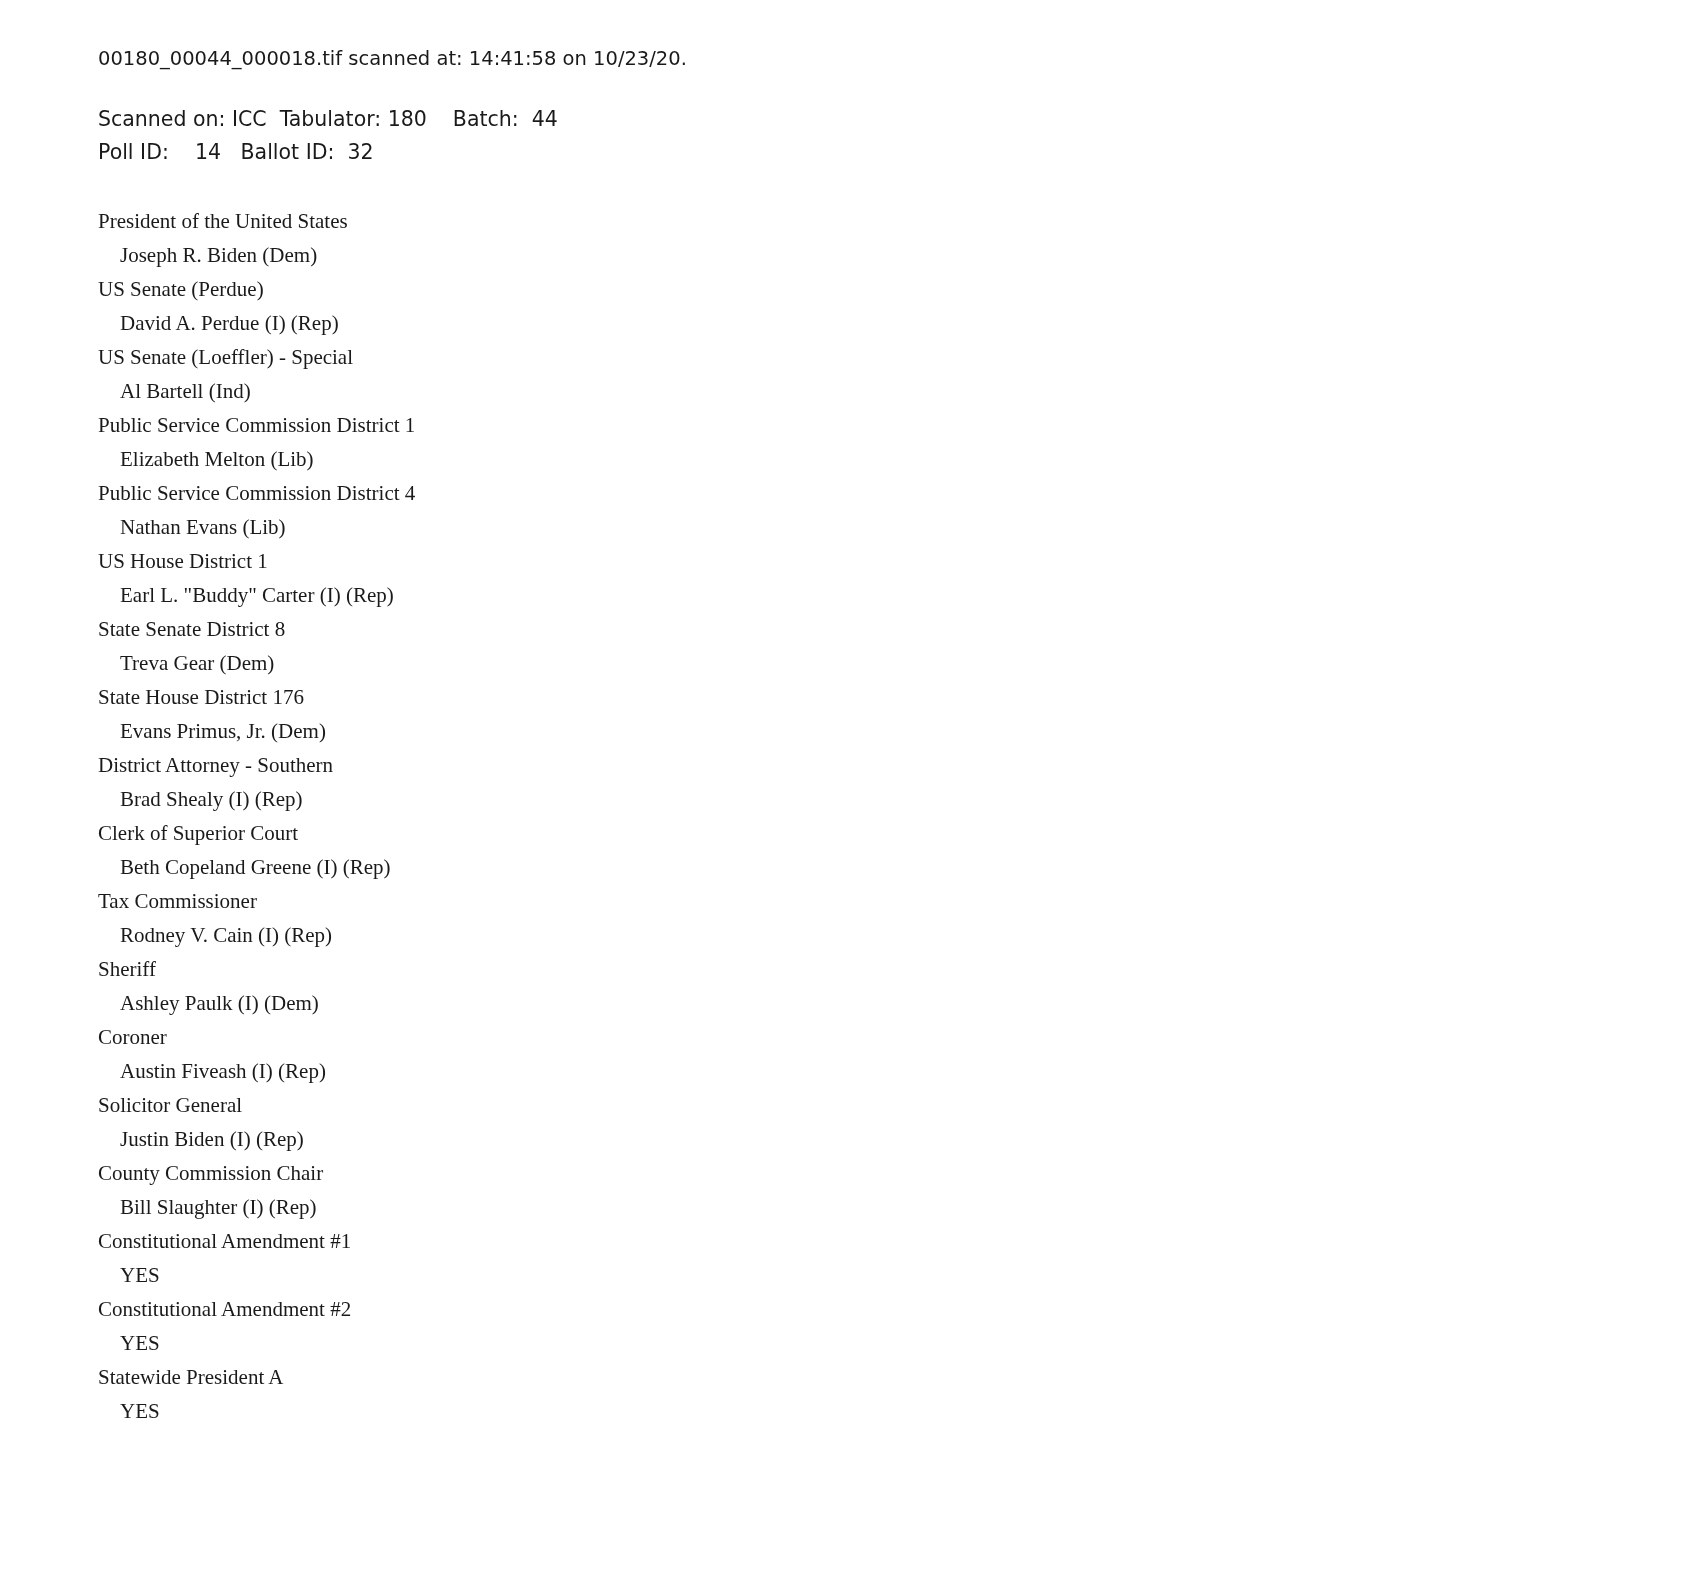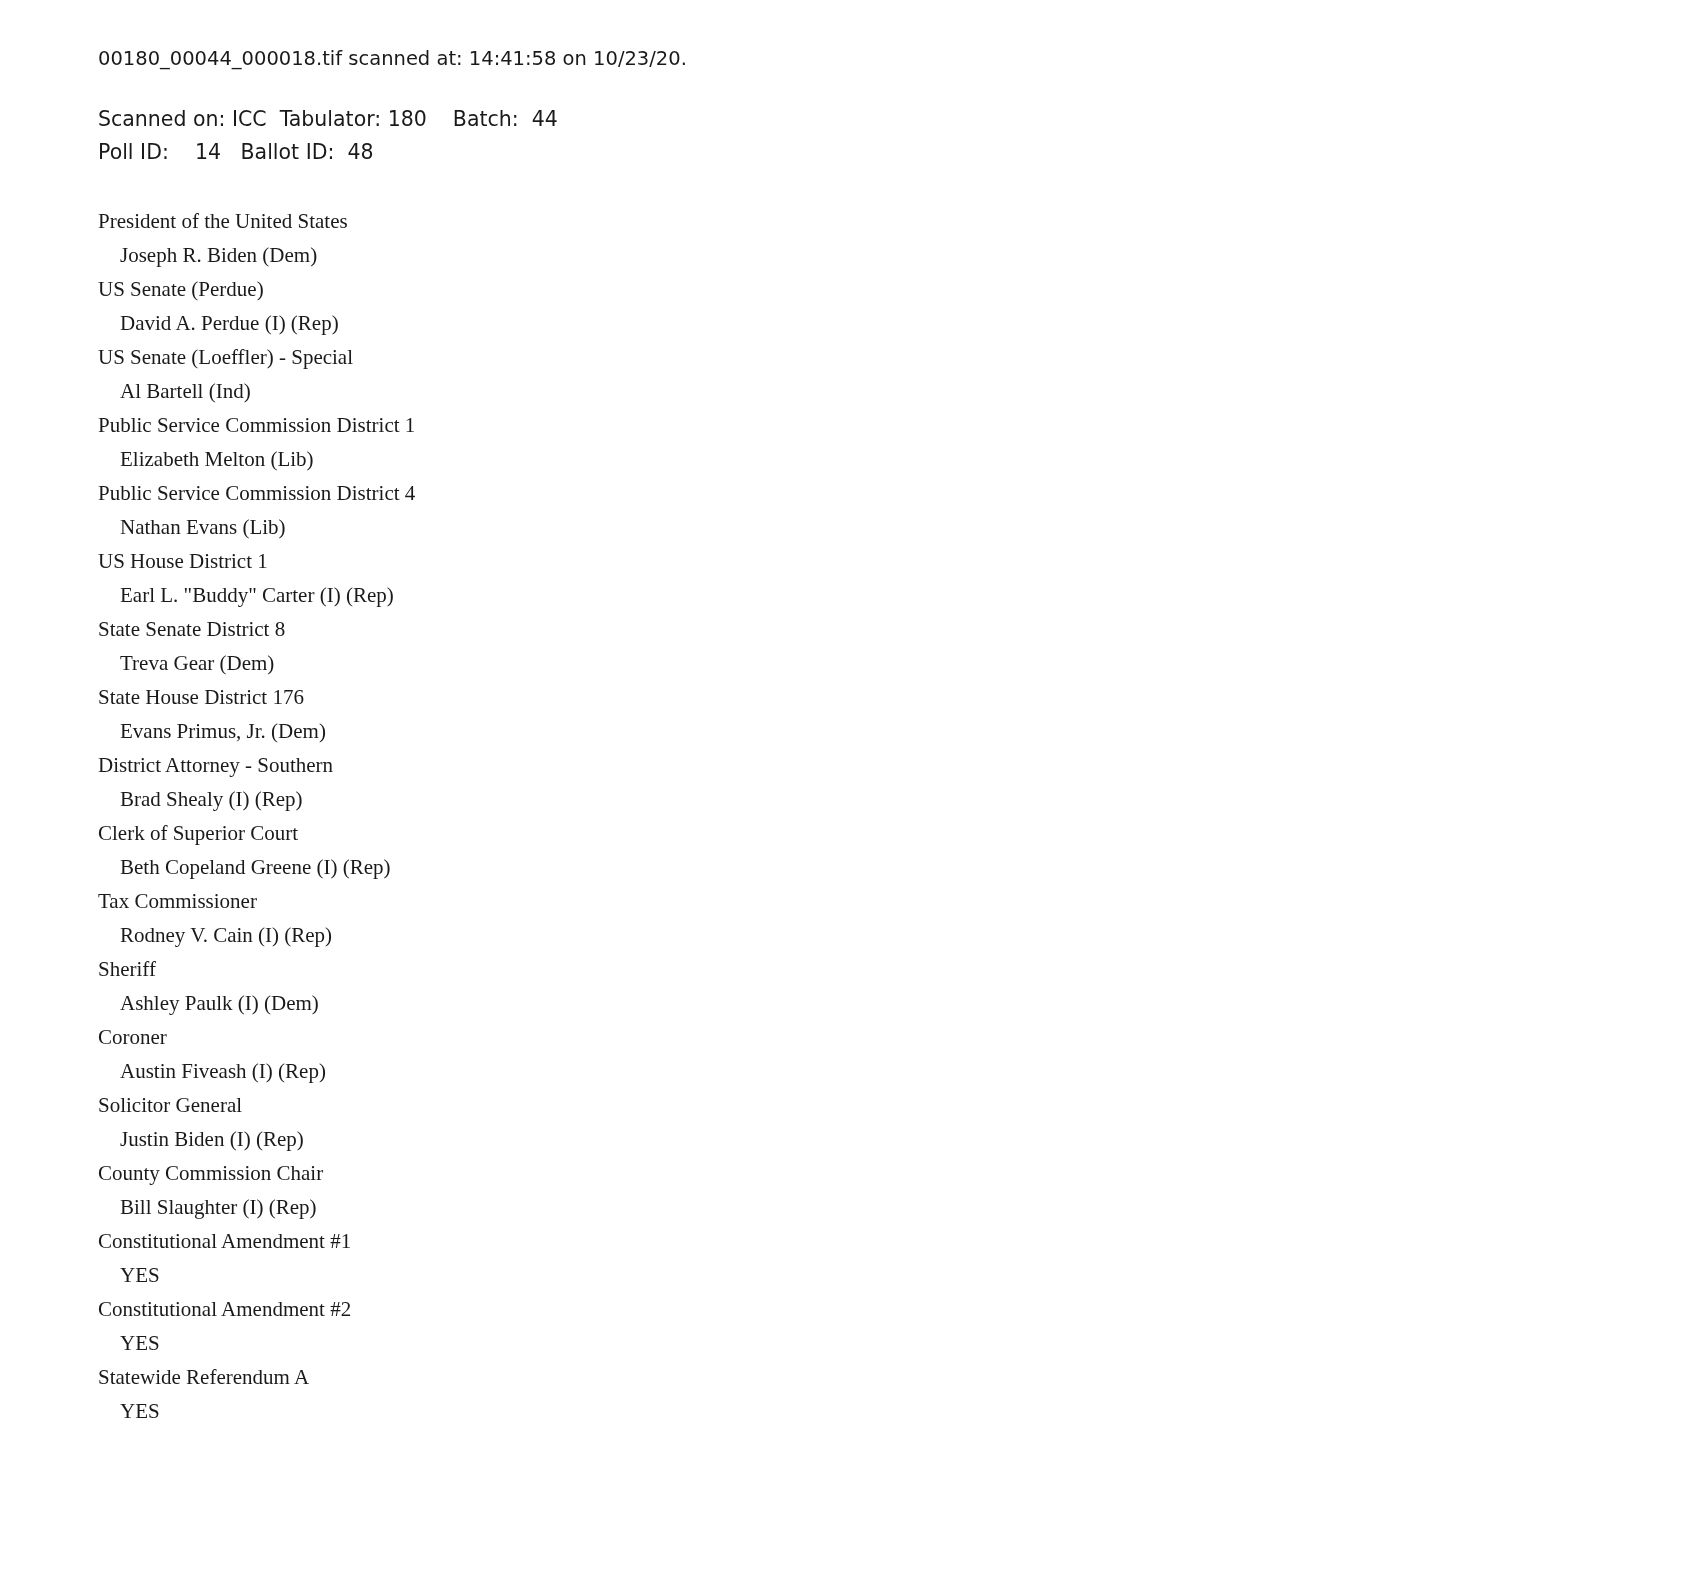"Poll ID: 14 Ballot ID:" div.meta-line { text: 48 -> 32 }
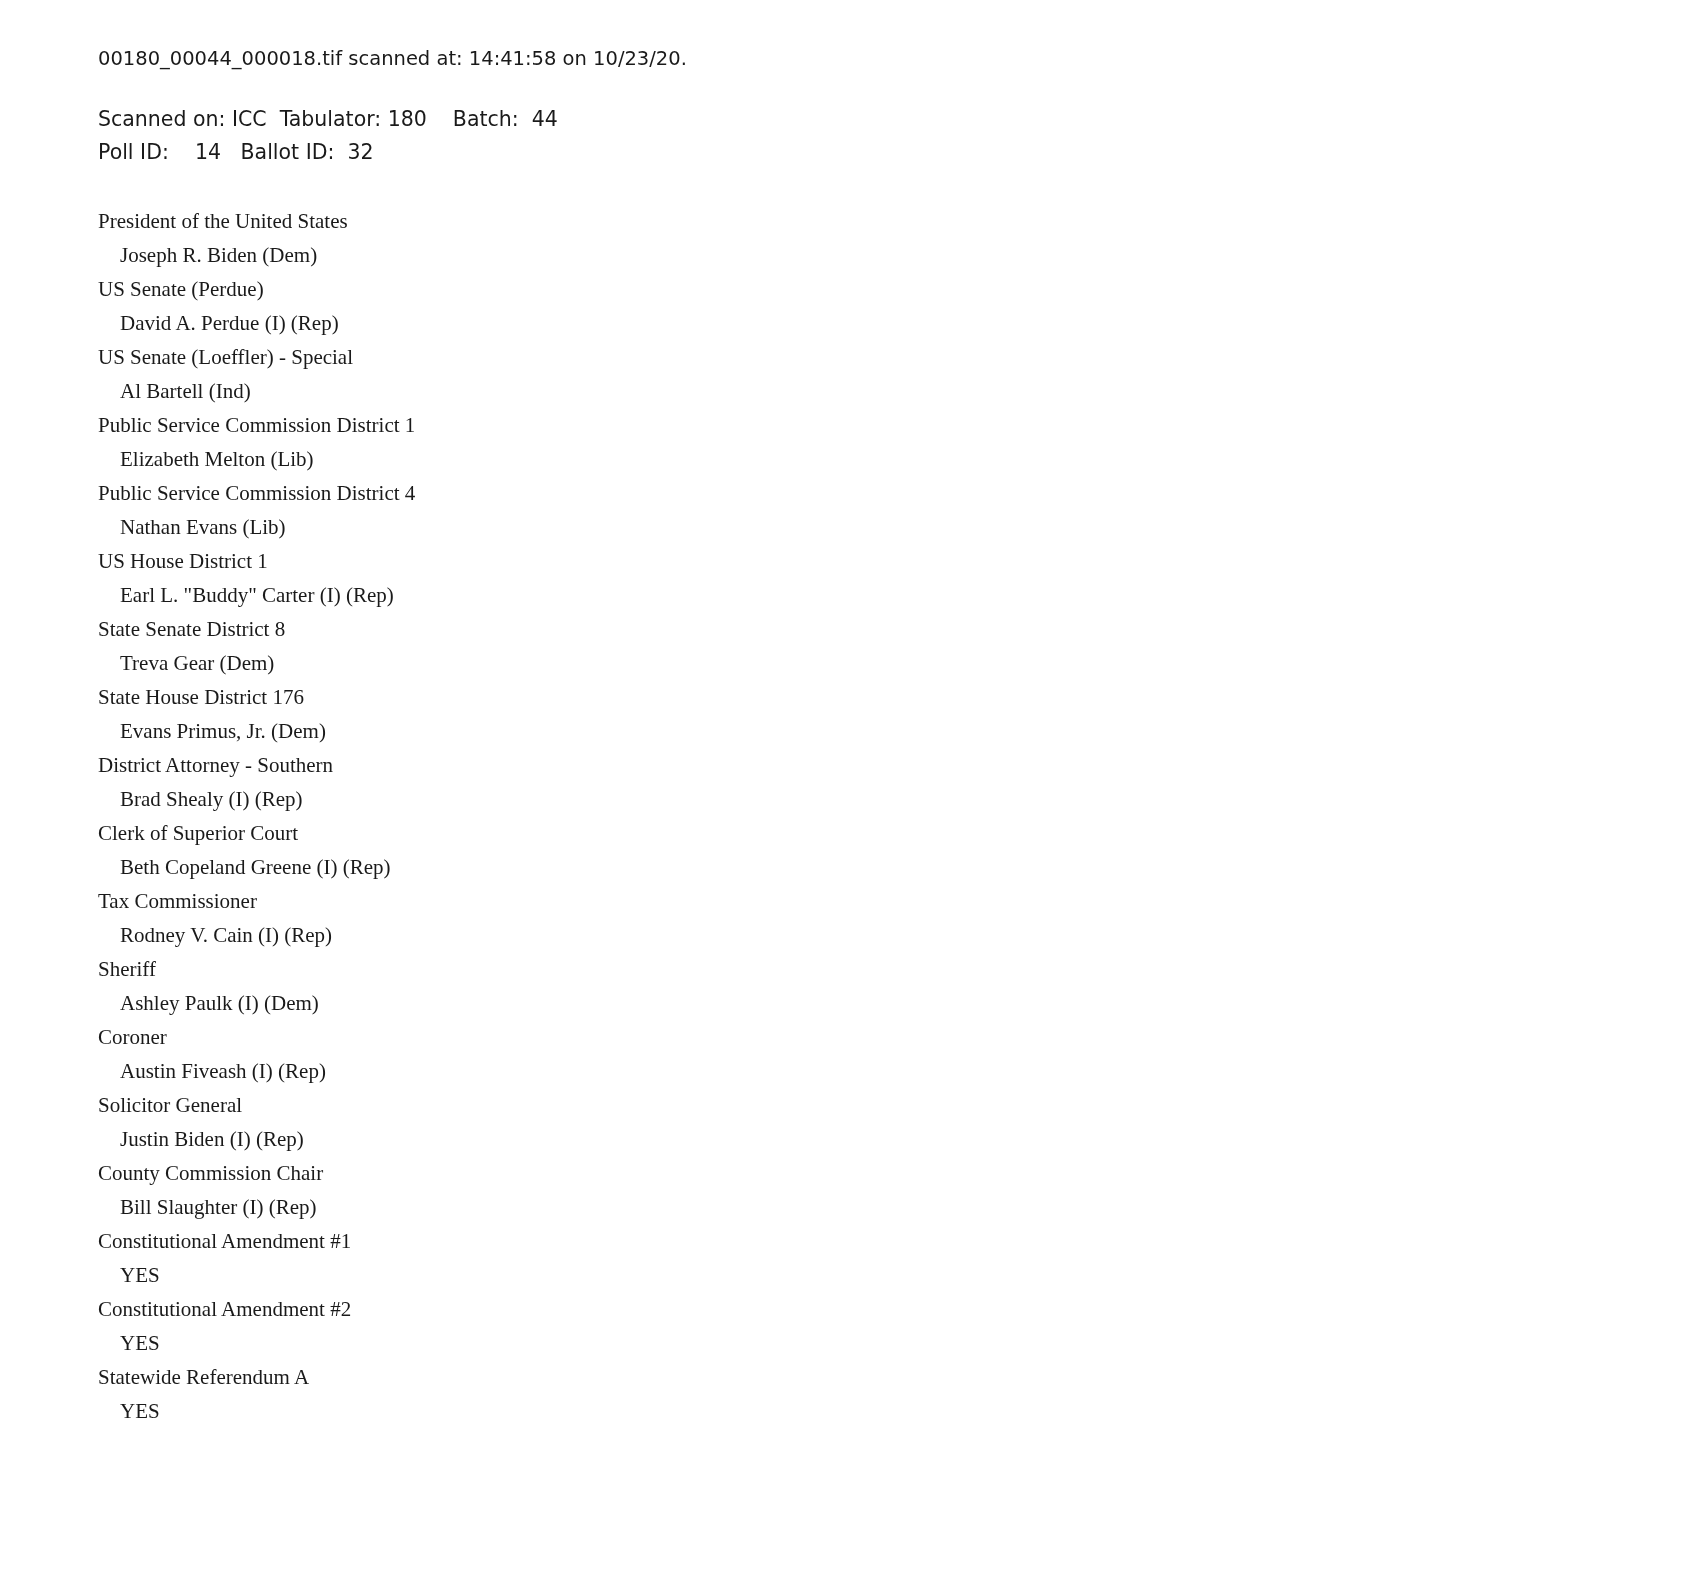"Statewide Referendum A" div.contest-title { text: Referendum -> President }
